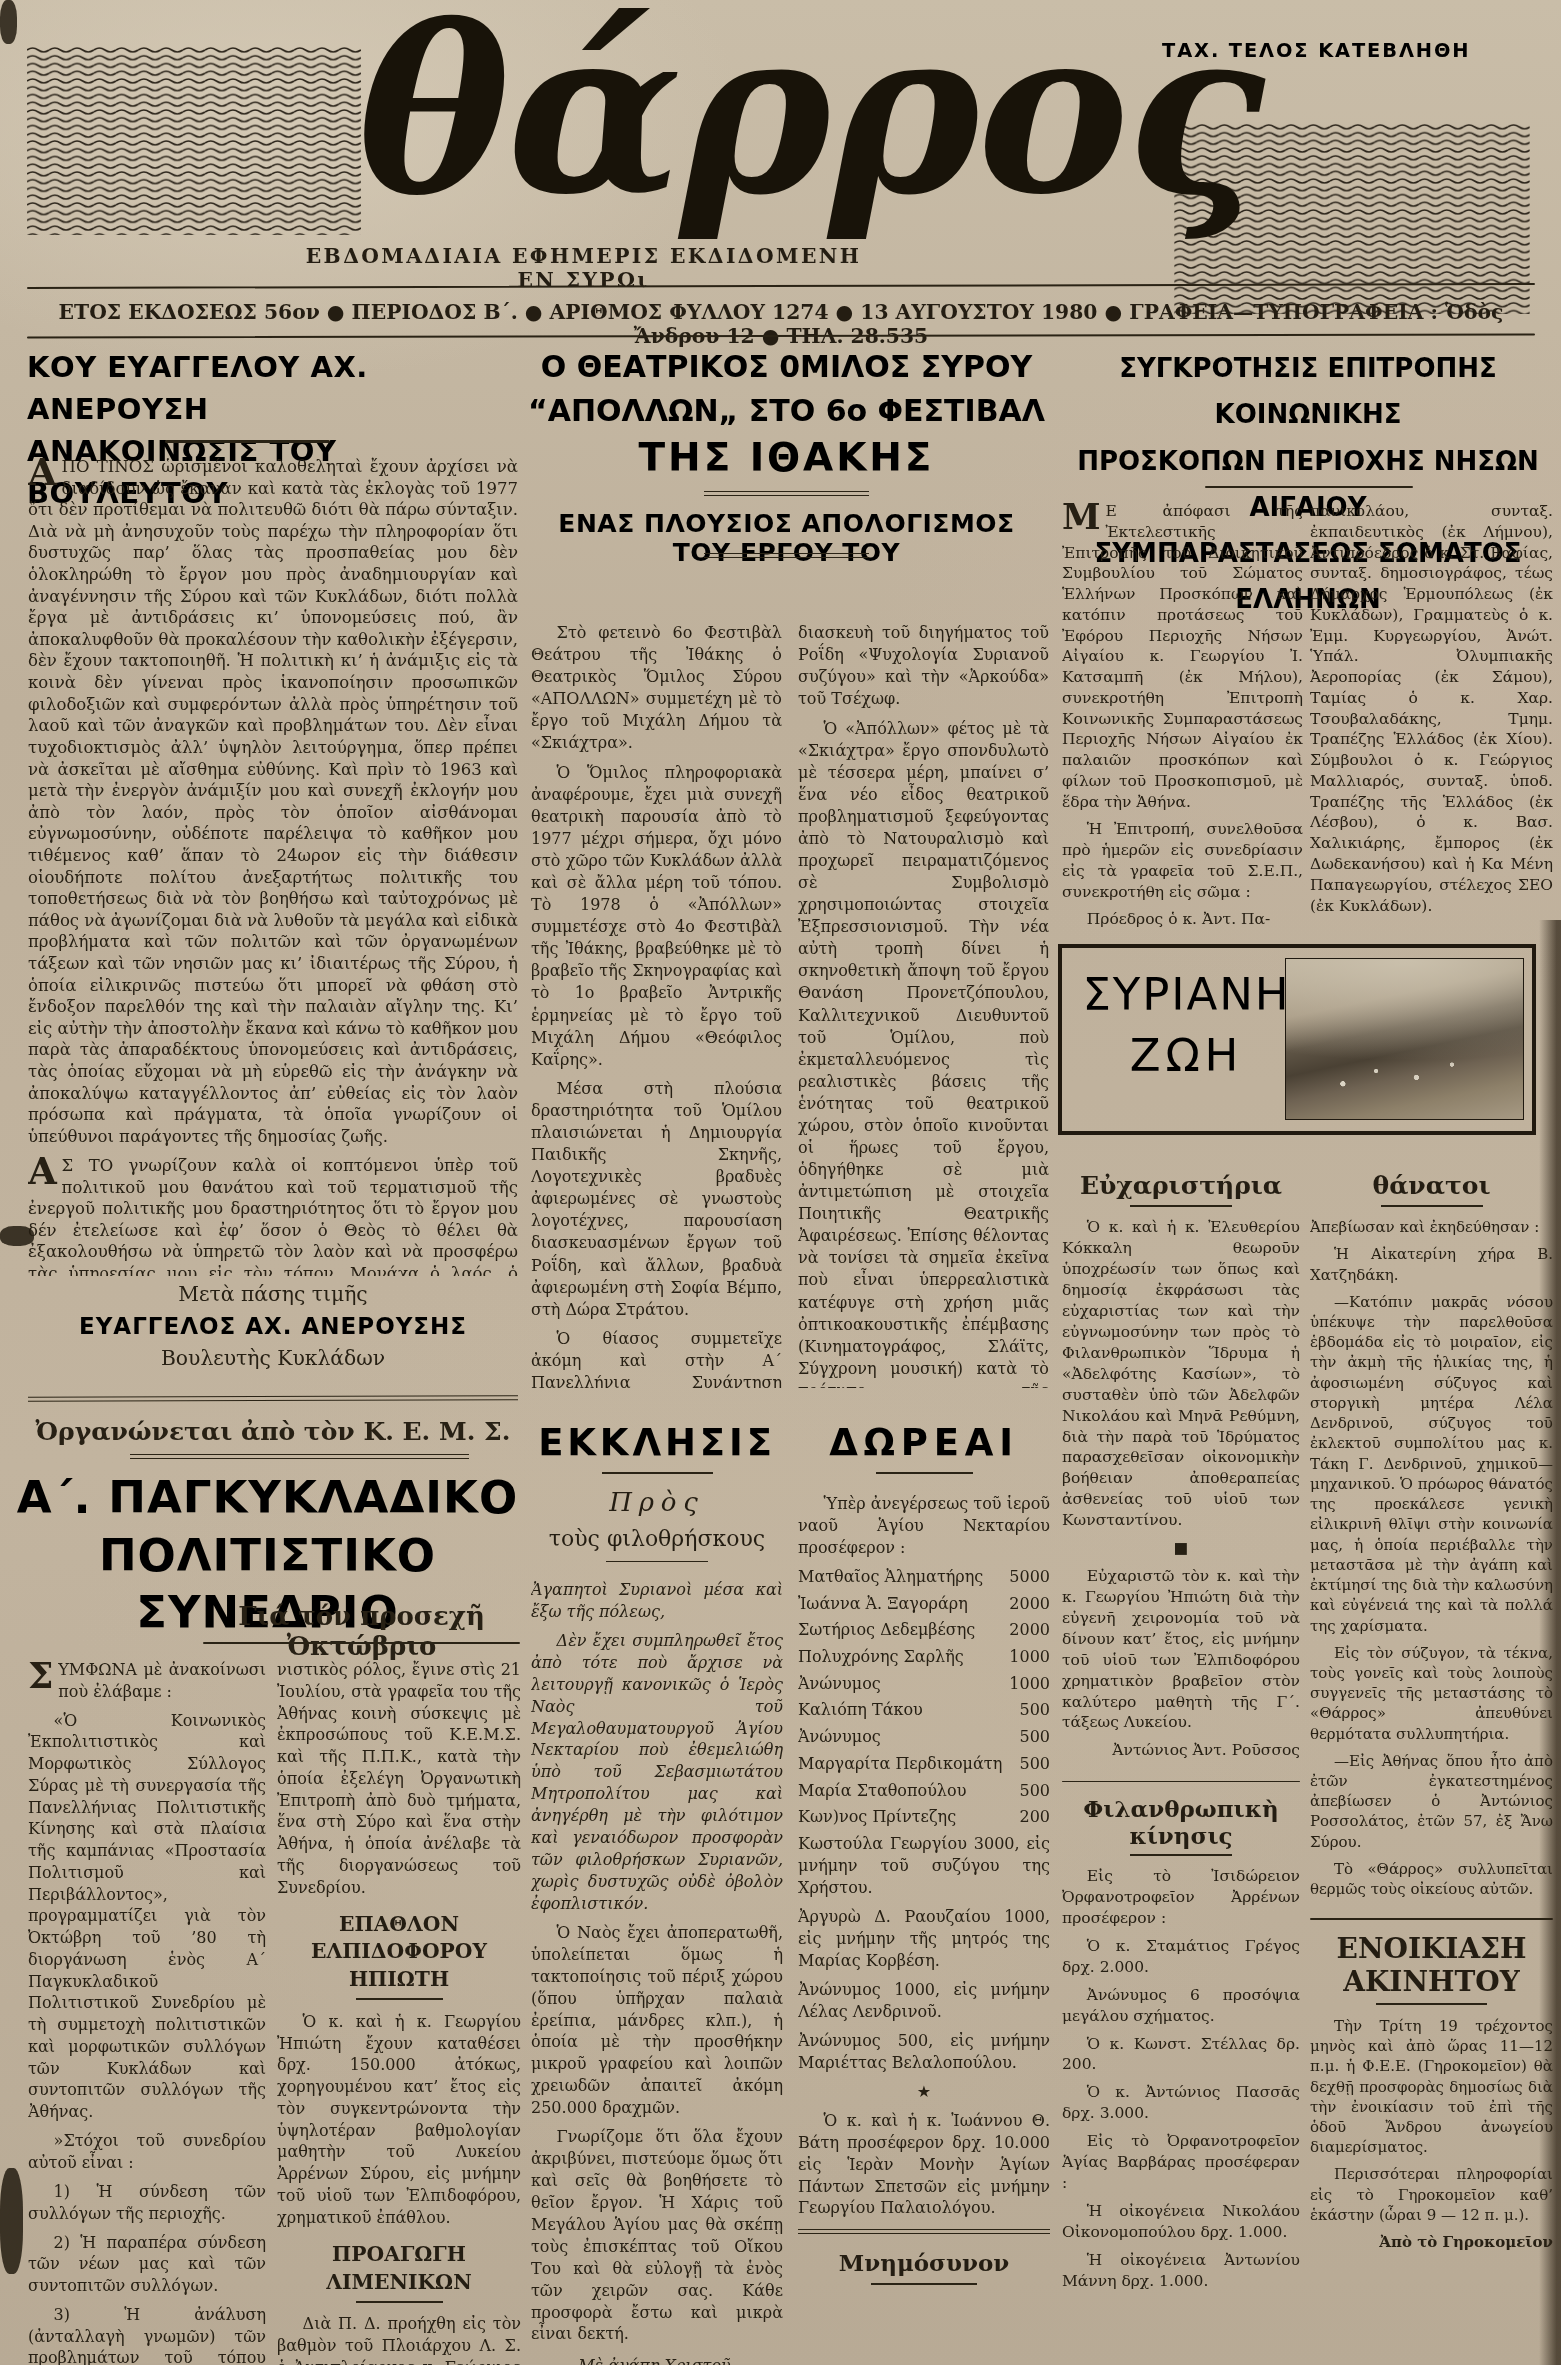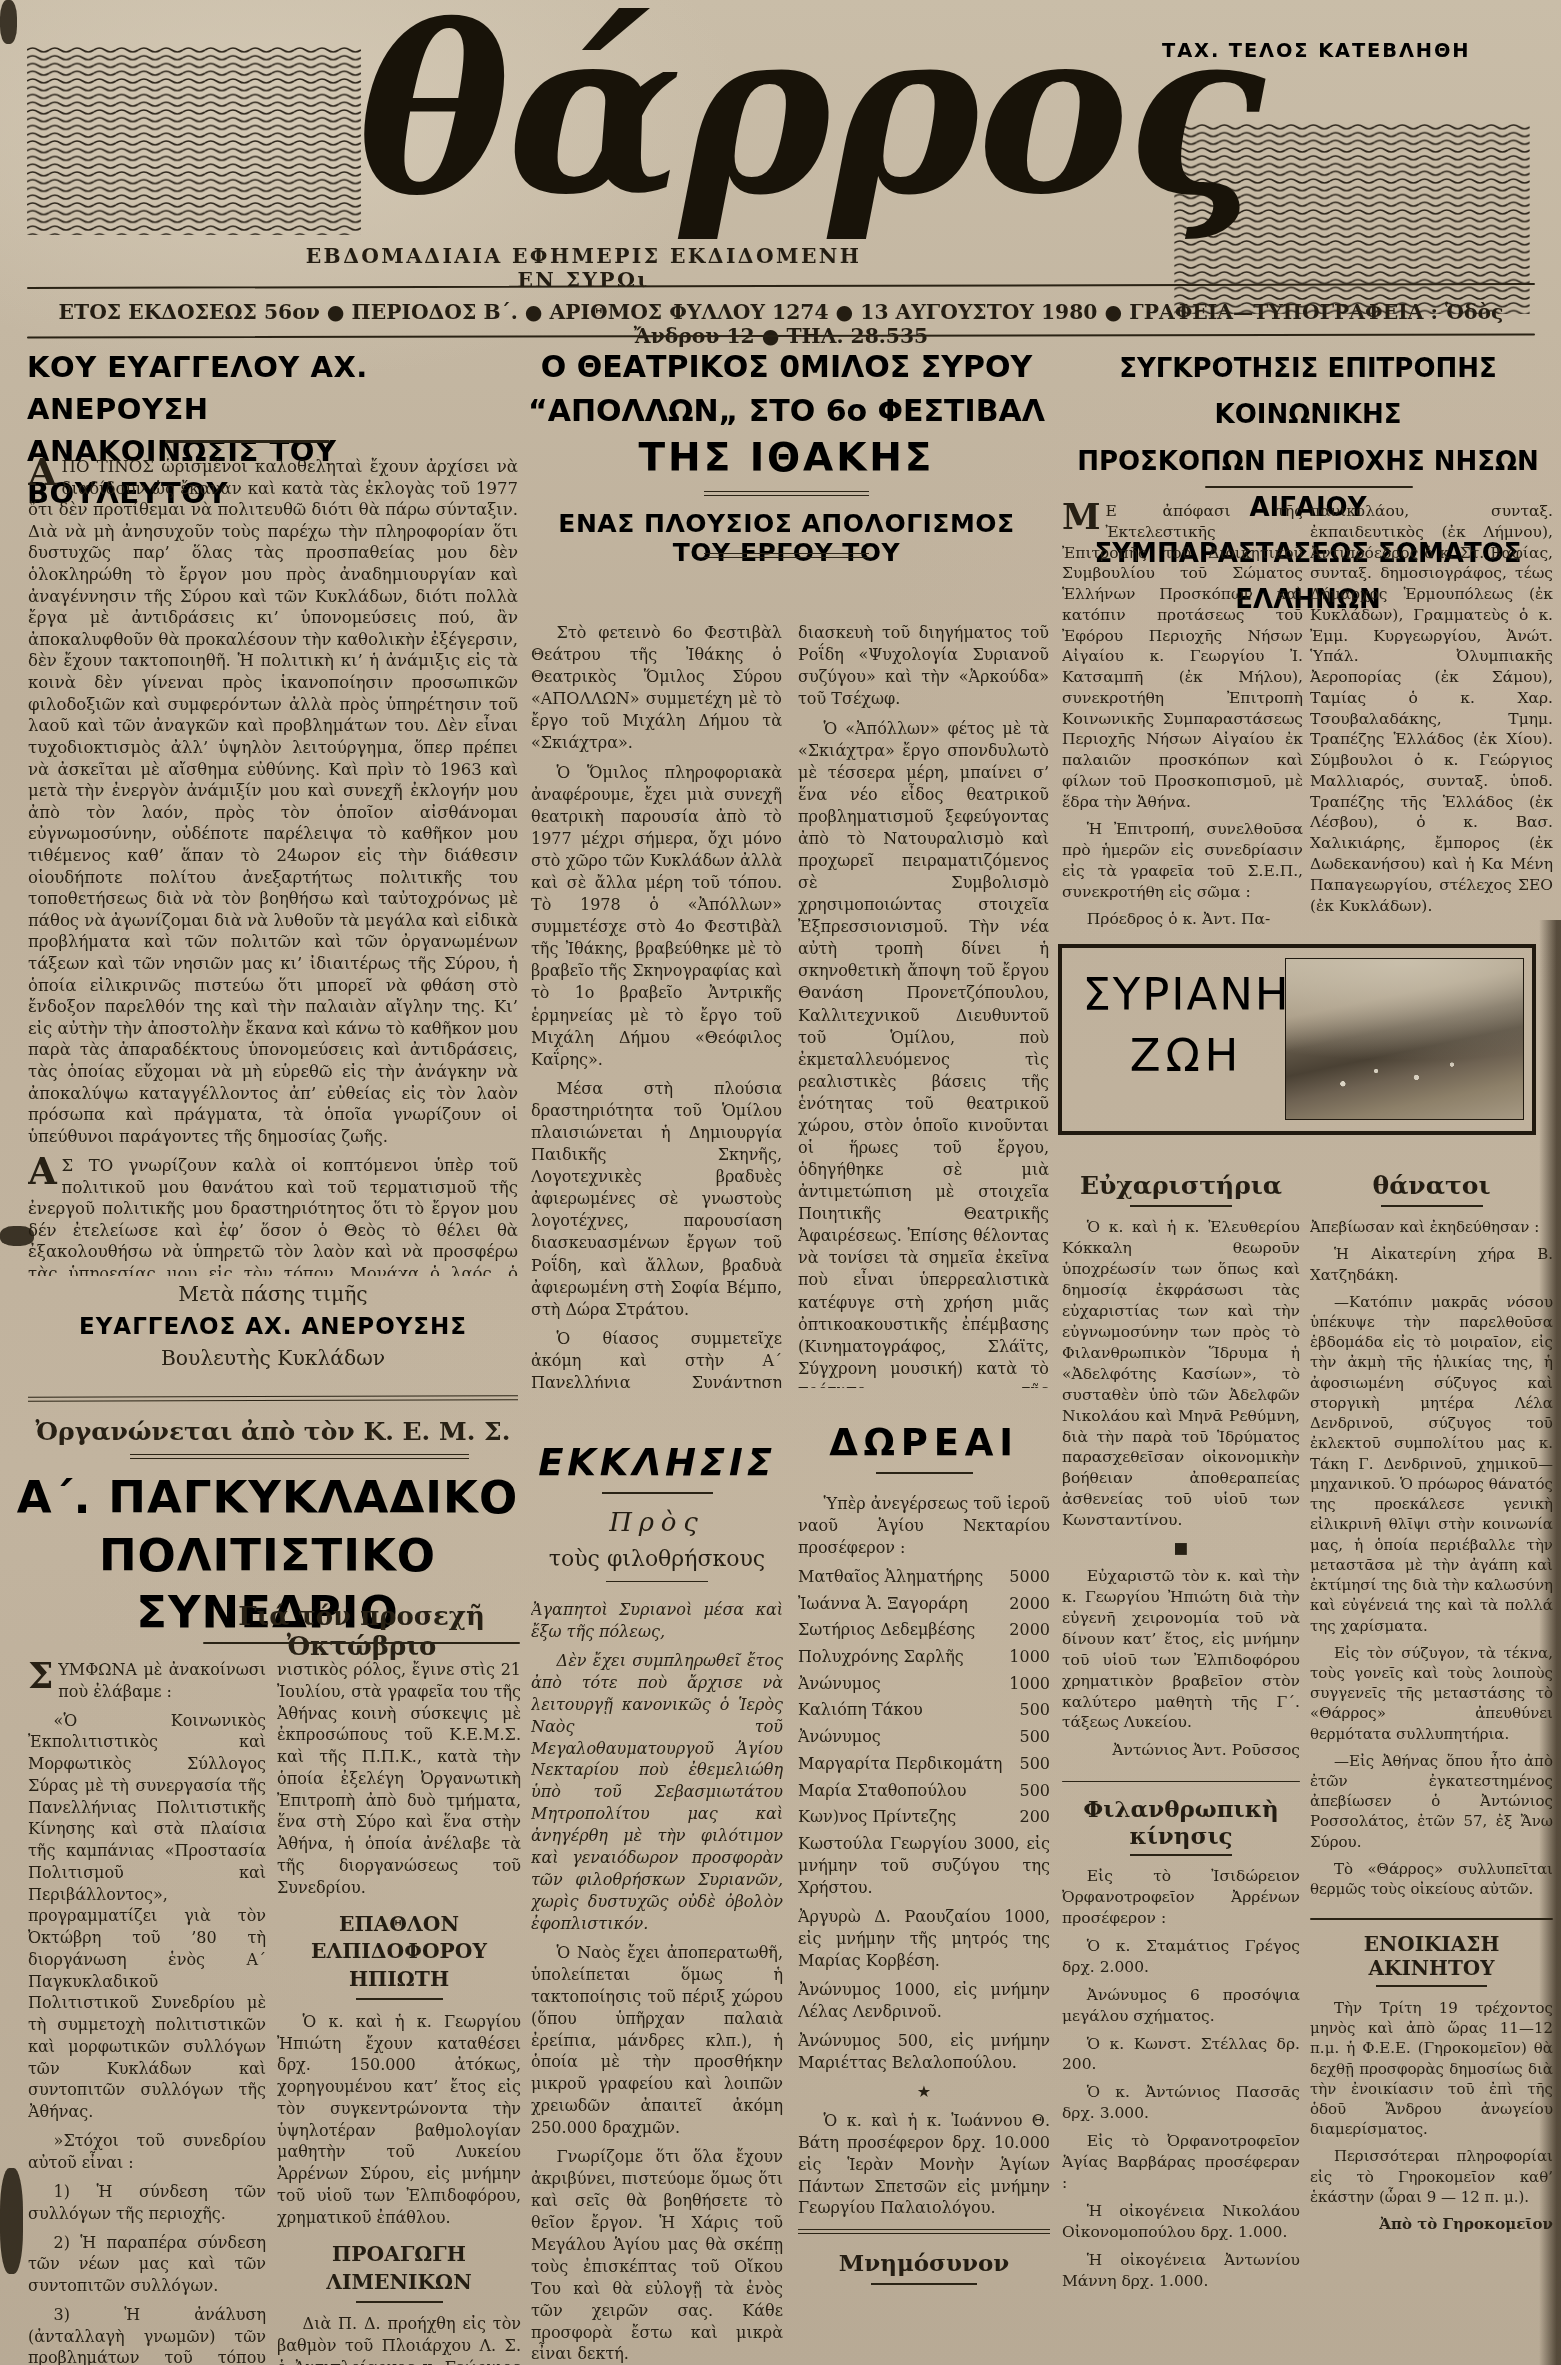"ΕΚΚΛΗΣΙΣ" div.h-sans { font-style: italic -> none; margin-top: 20px -> none }
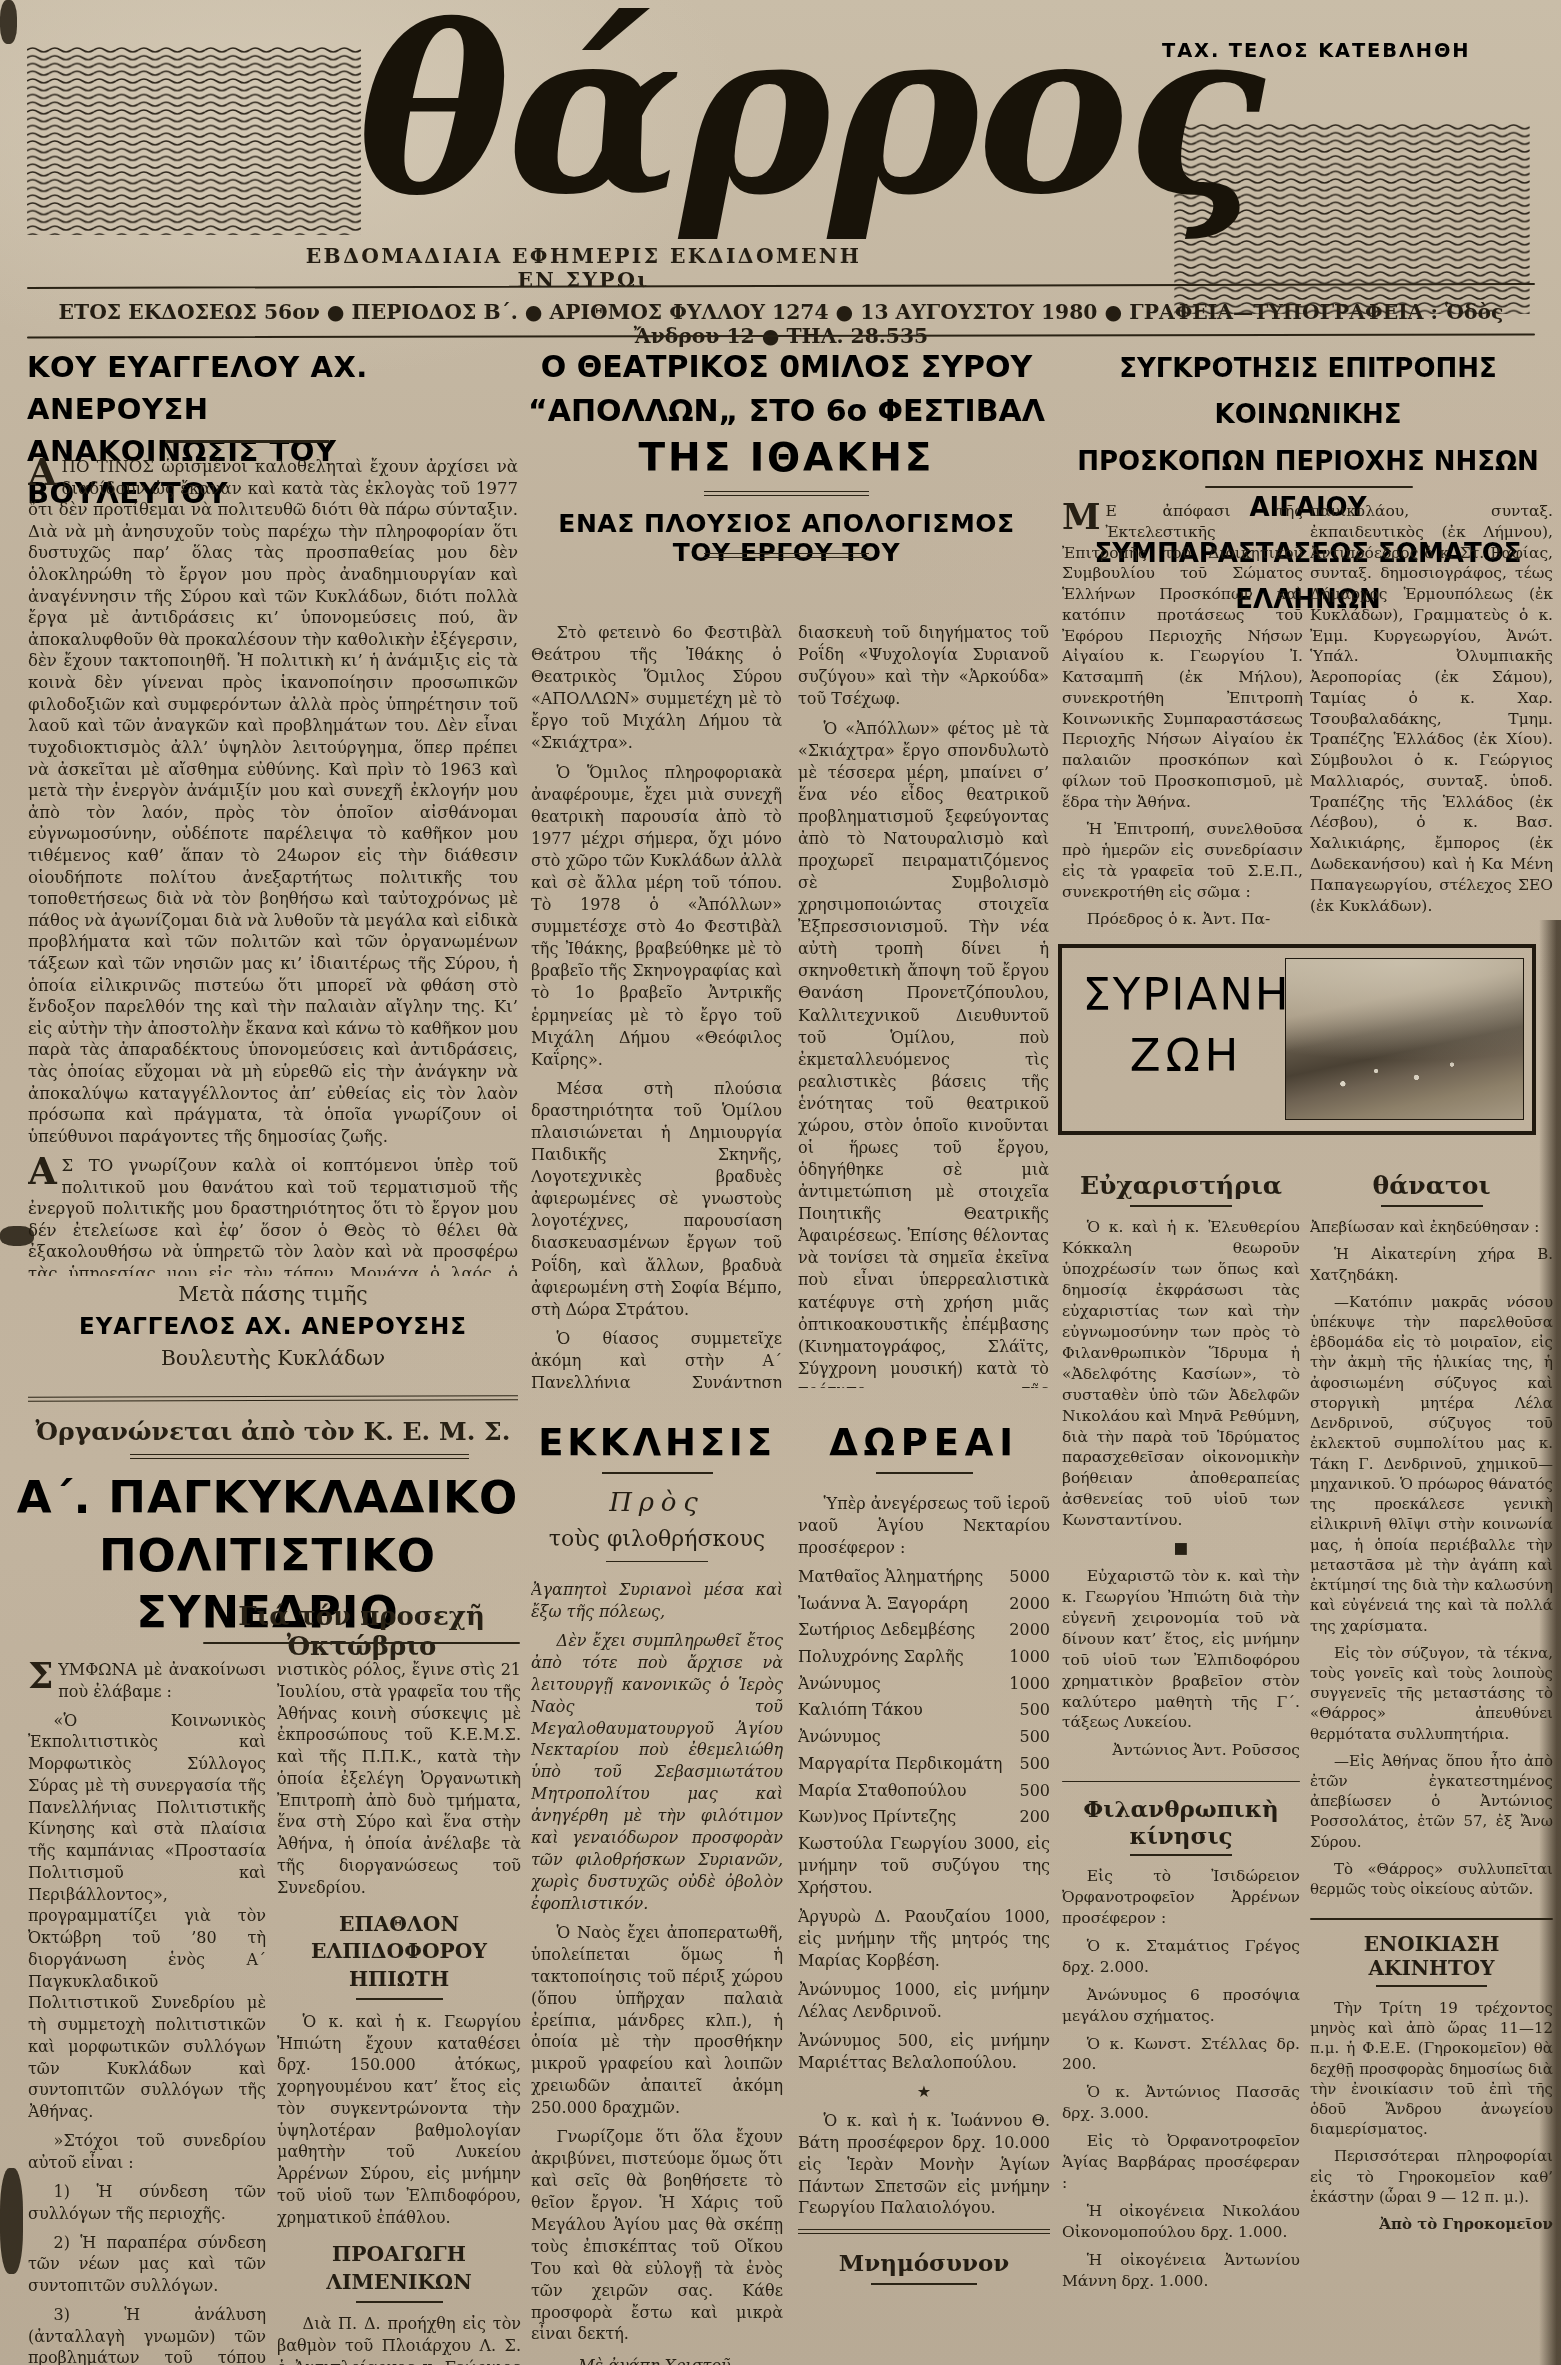"ΕΝΟΙΚΙΑΣΗ ΑΚΙΝΗΤΟΥ" div.sec-head { font-size: 20px -> 28px }
